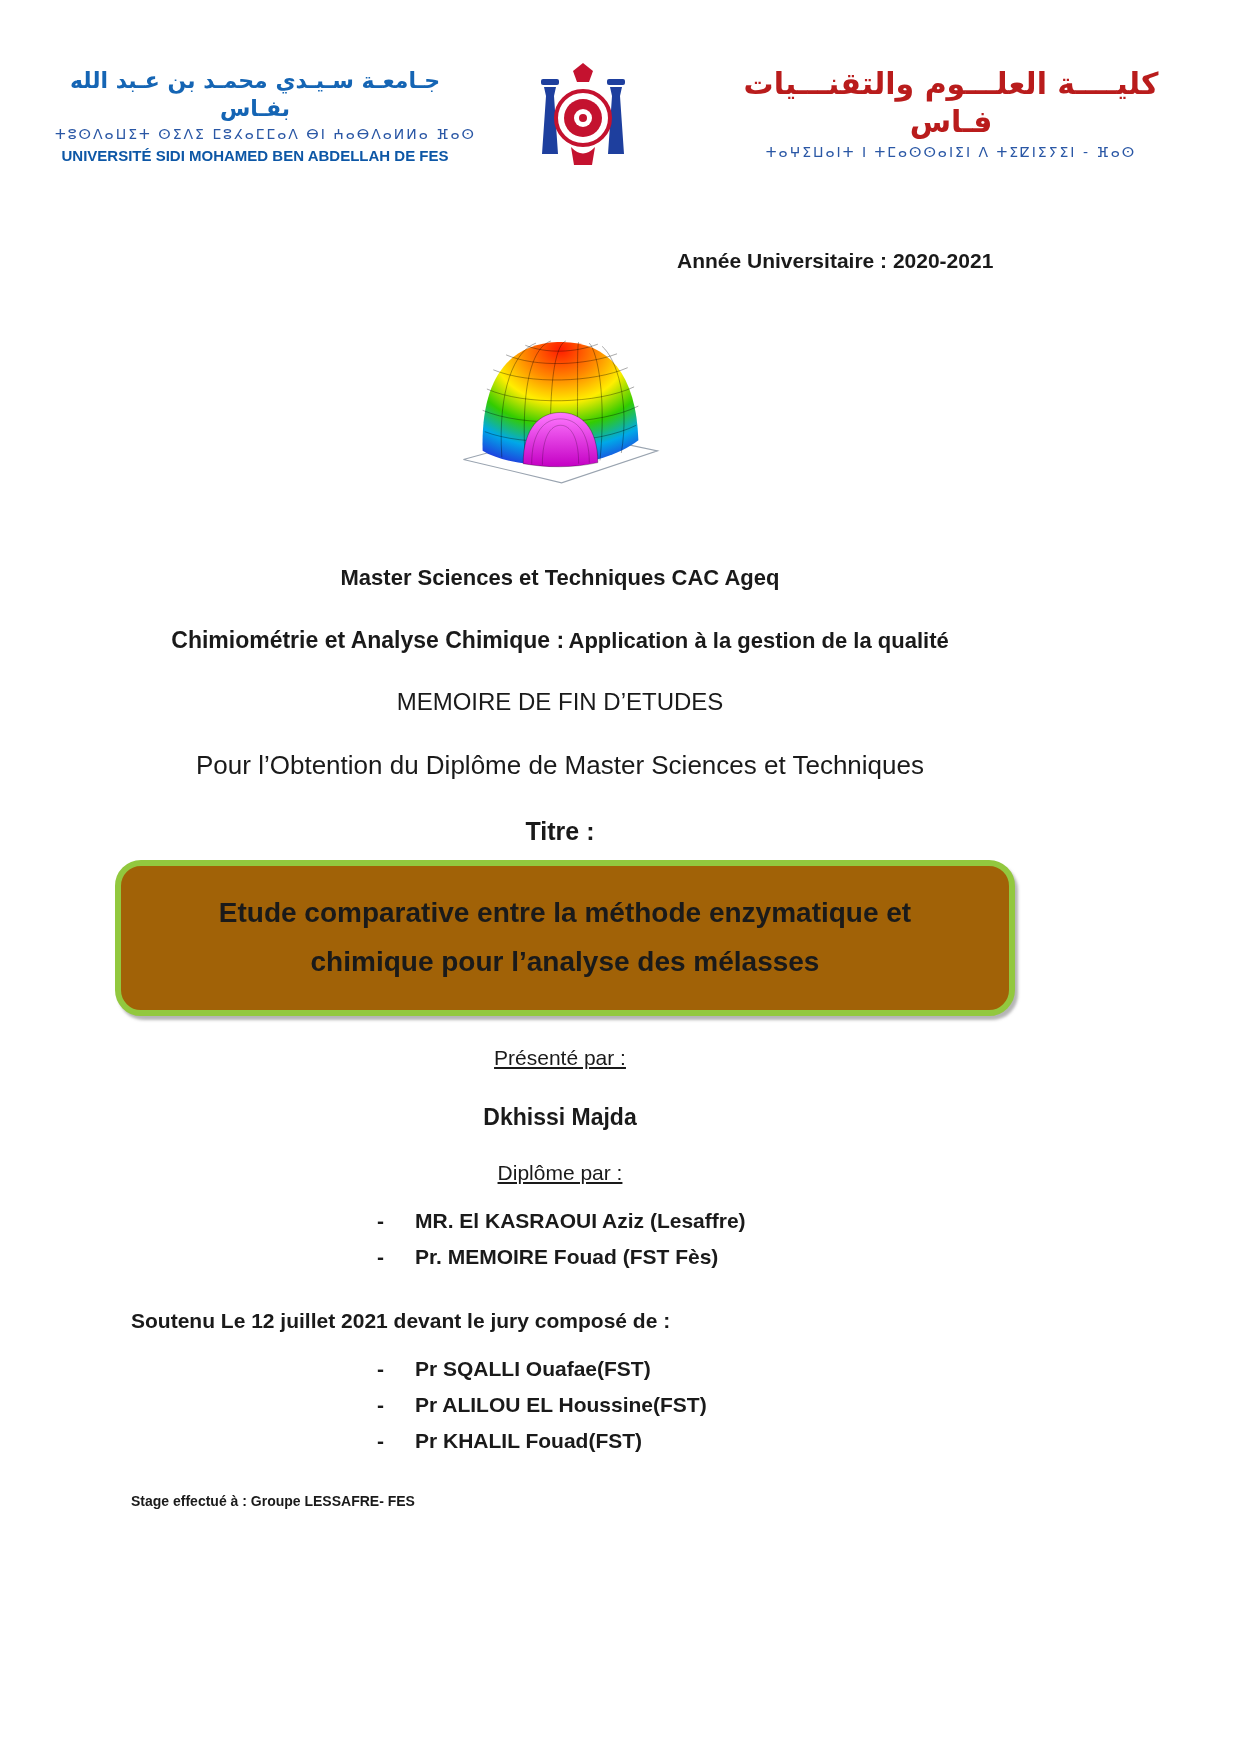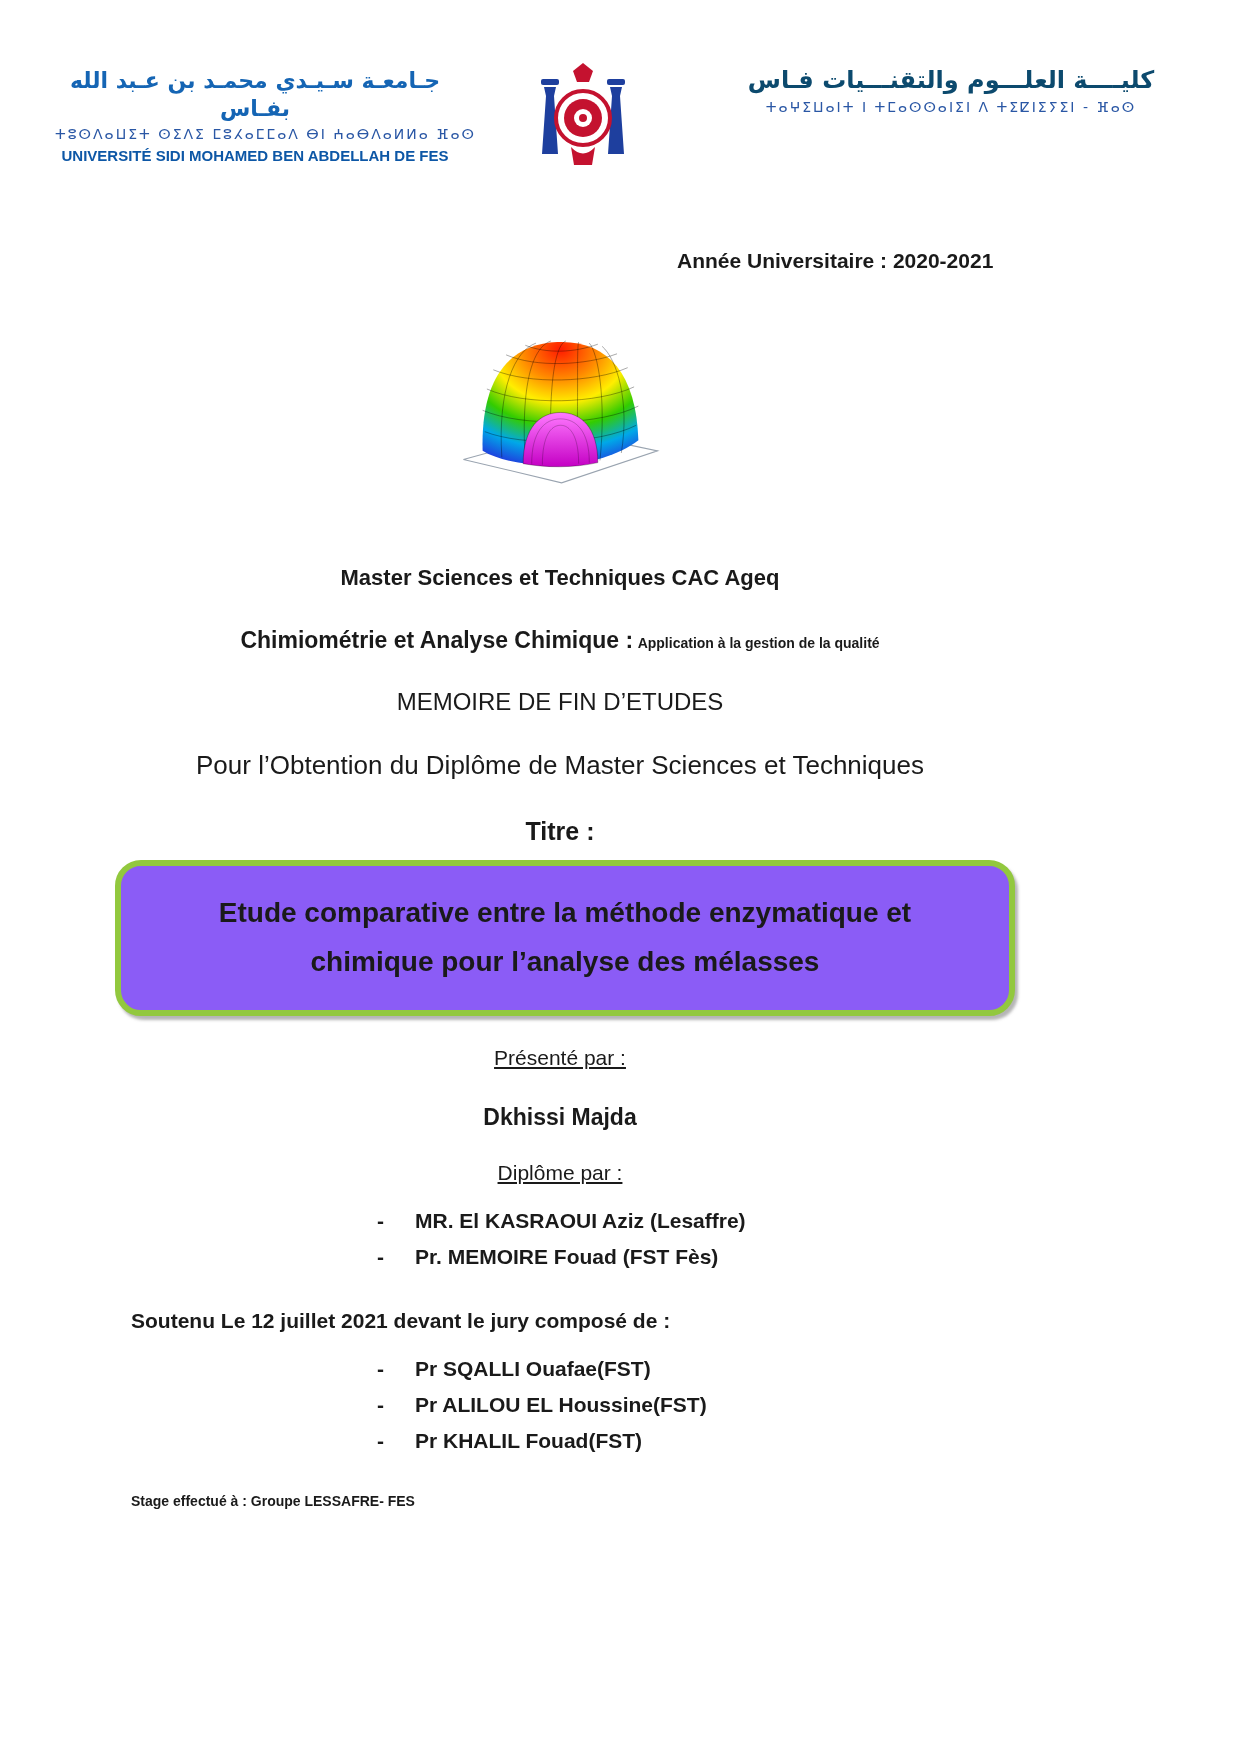"كليــــة العلـــوم والتقنـــيات فـاس" .hdr-right .arabic { color: #0c4a6e -> #b91c1c; font-size: 24px -> 30px }
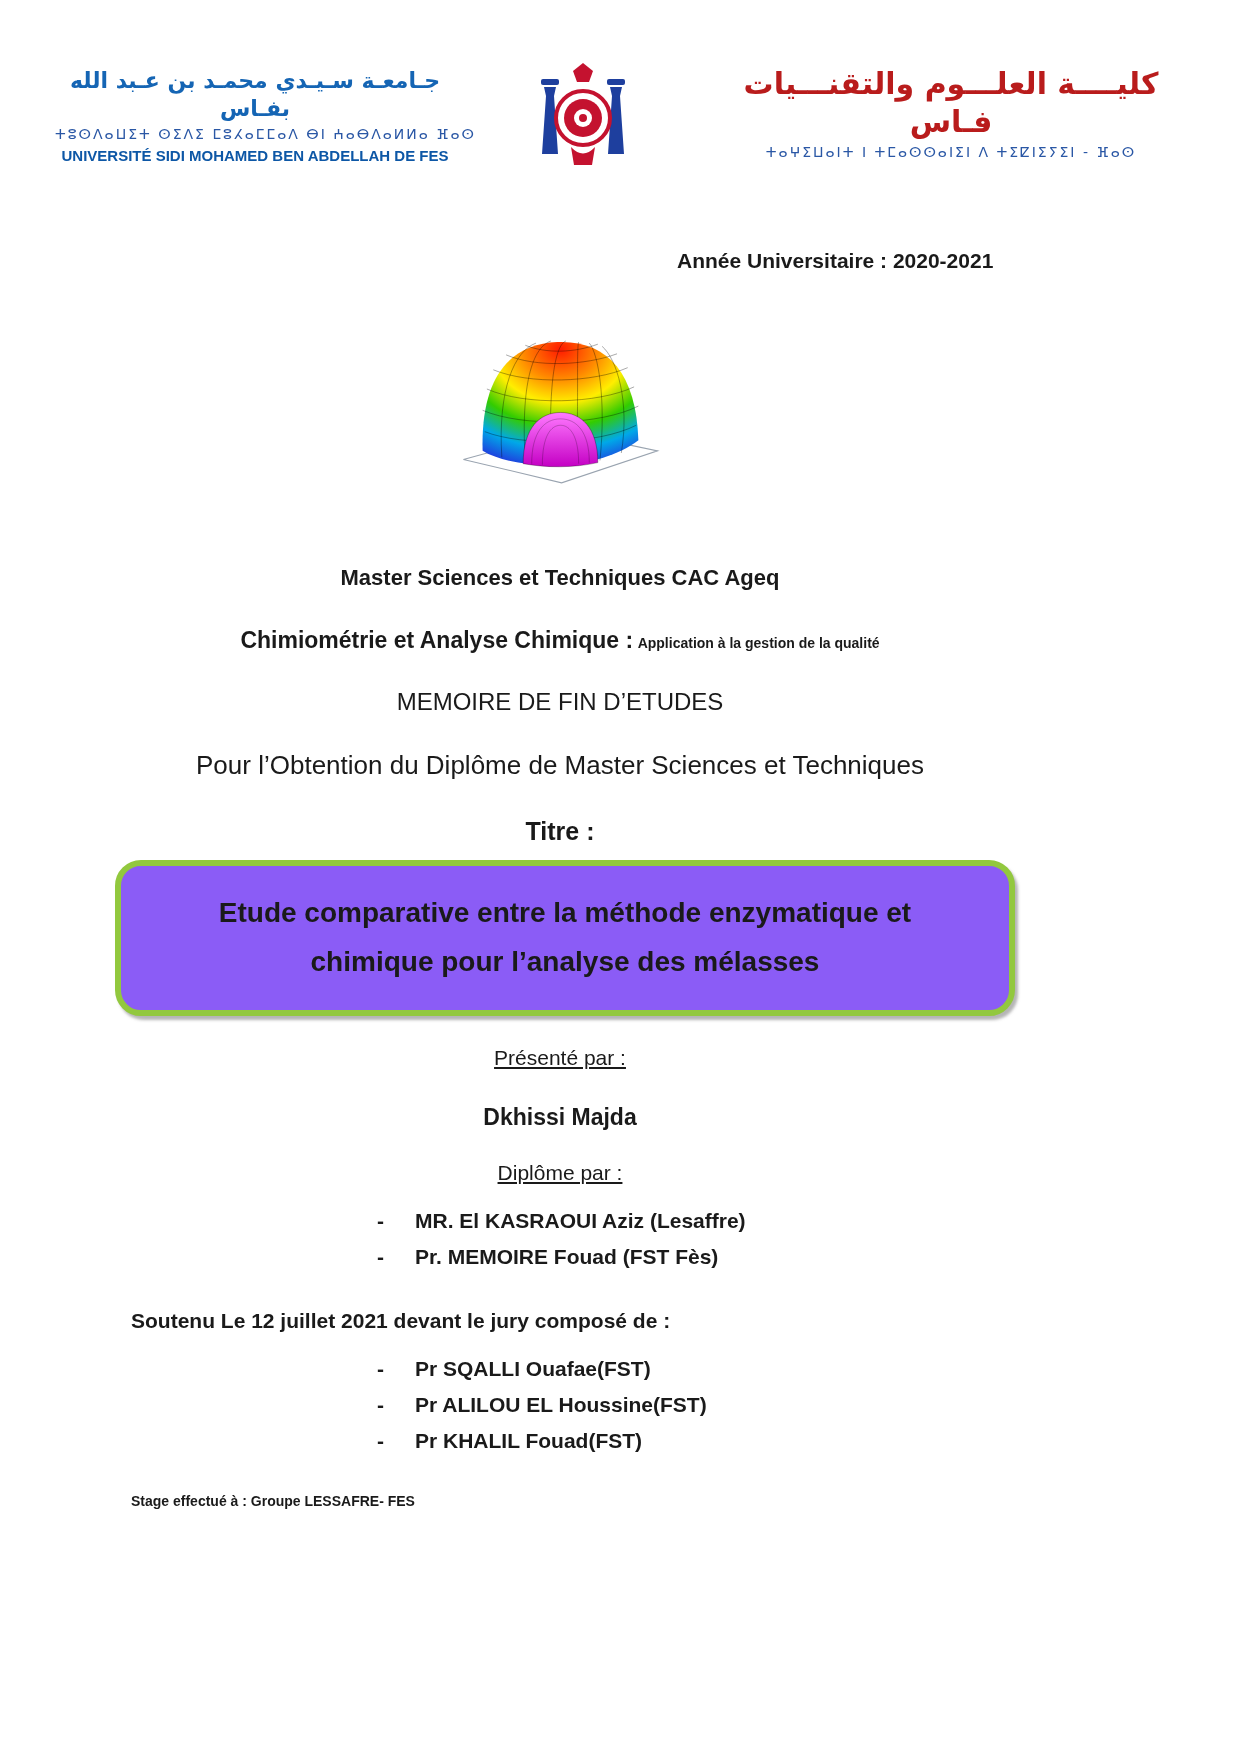"Application à la gestion de" .chimio-detail { font-size: 14px -> 22px }
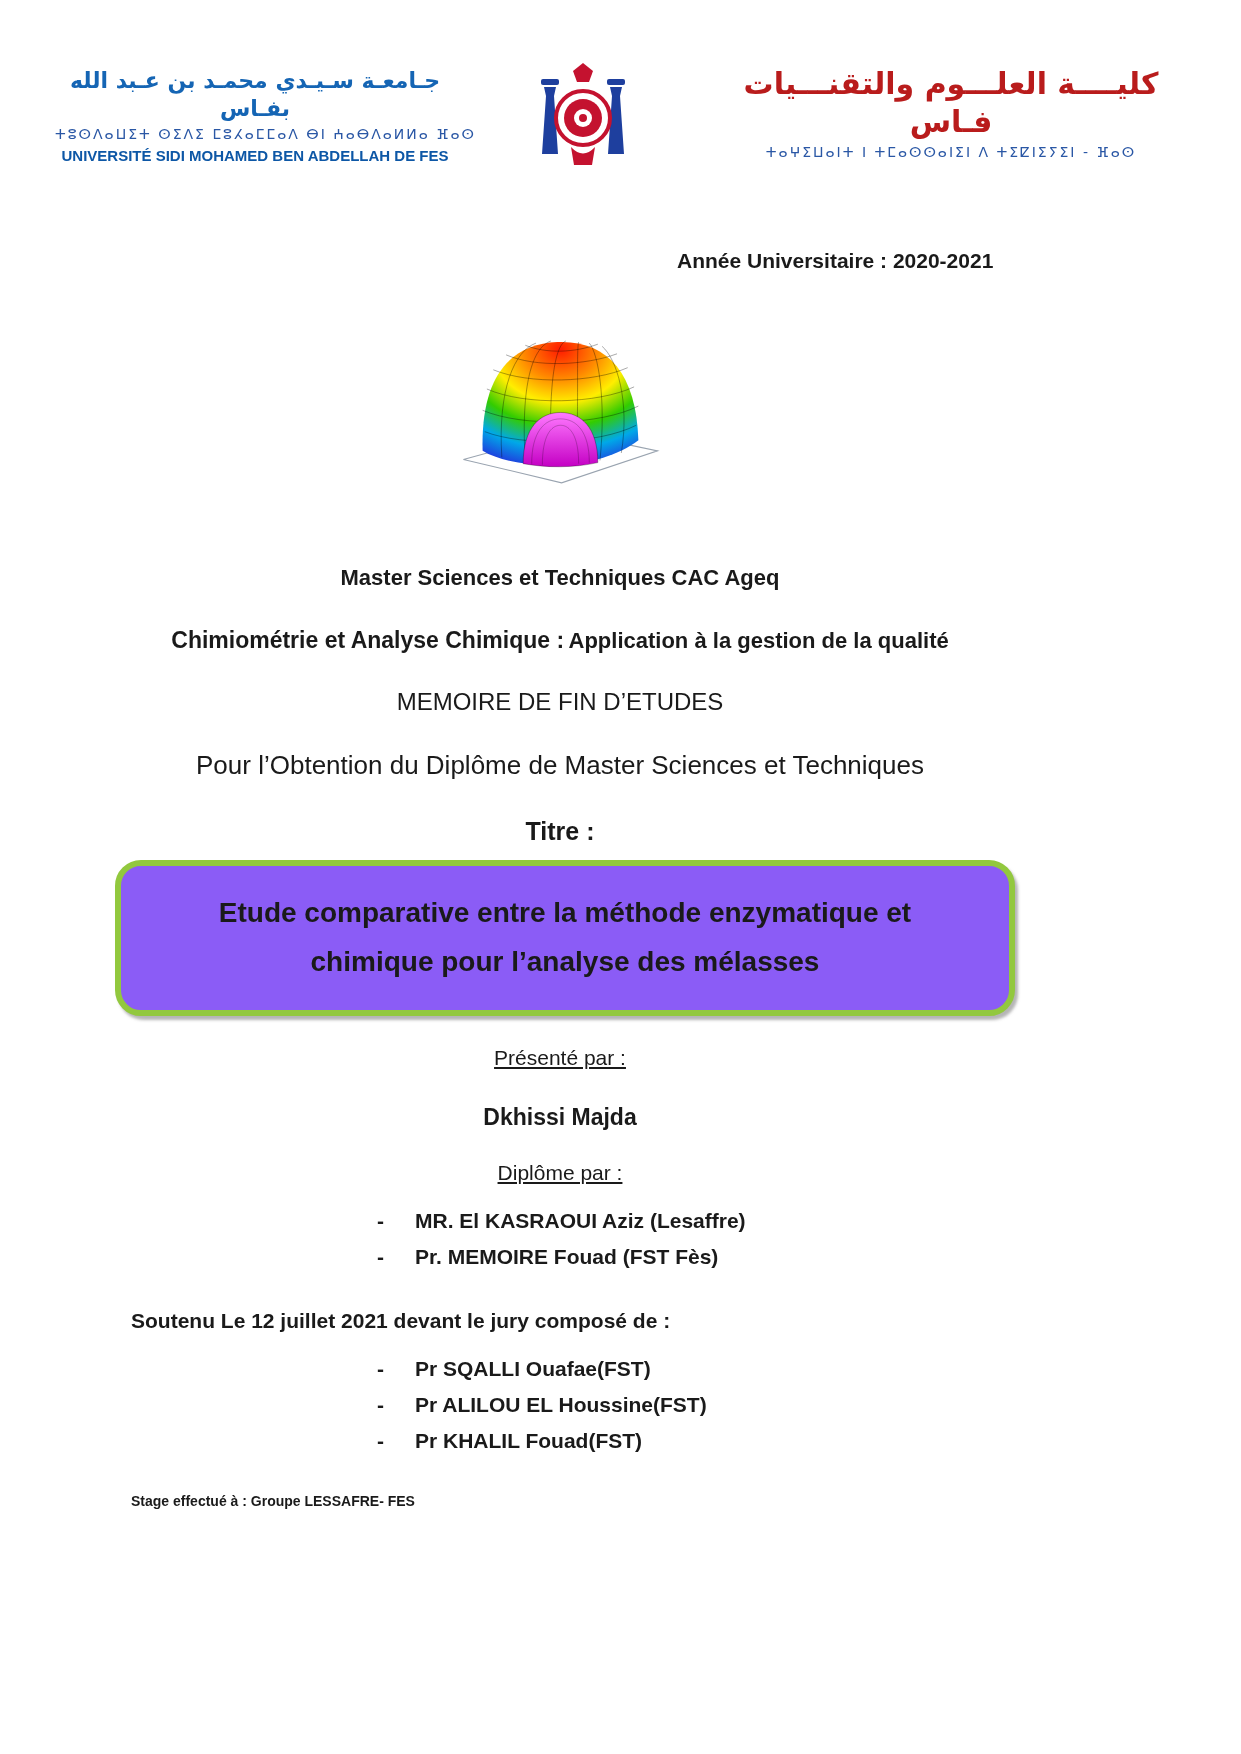"Etude comparative entre la méthode" .title-box { background: #8b5cf6 -> #a16207 }
